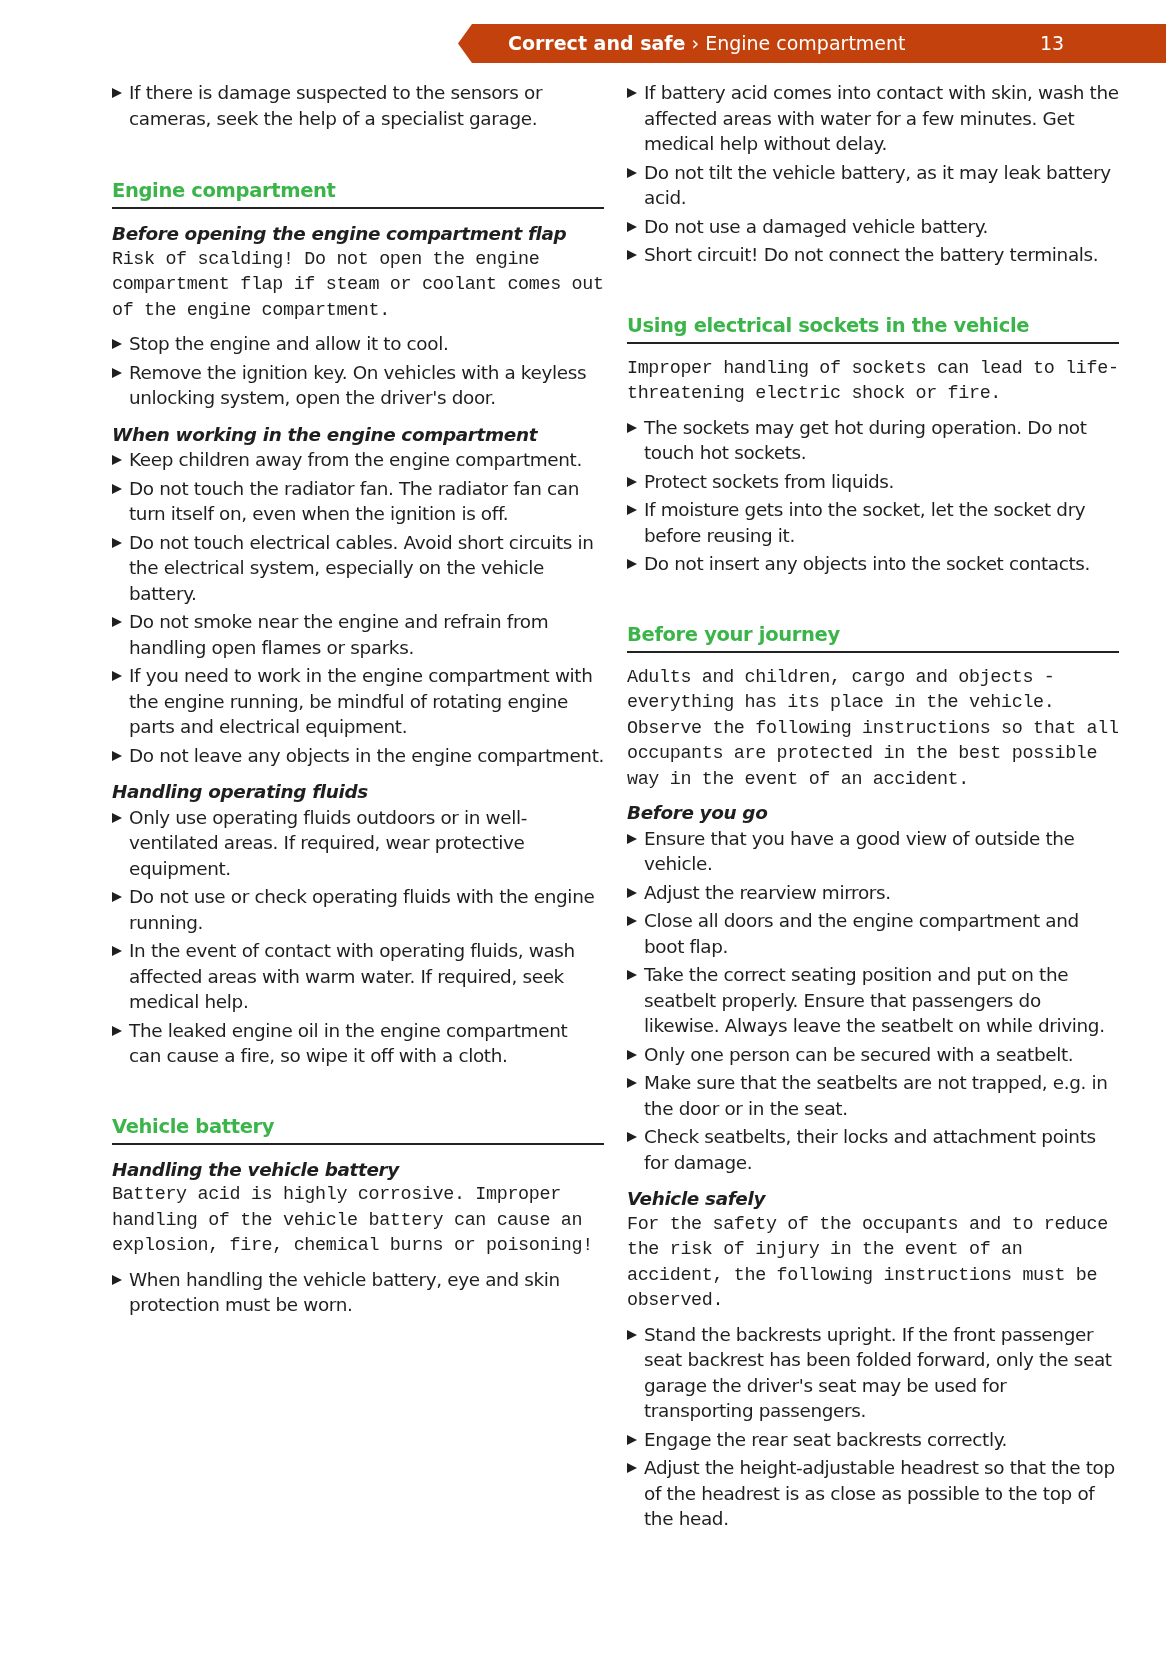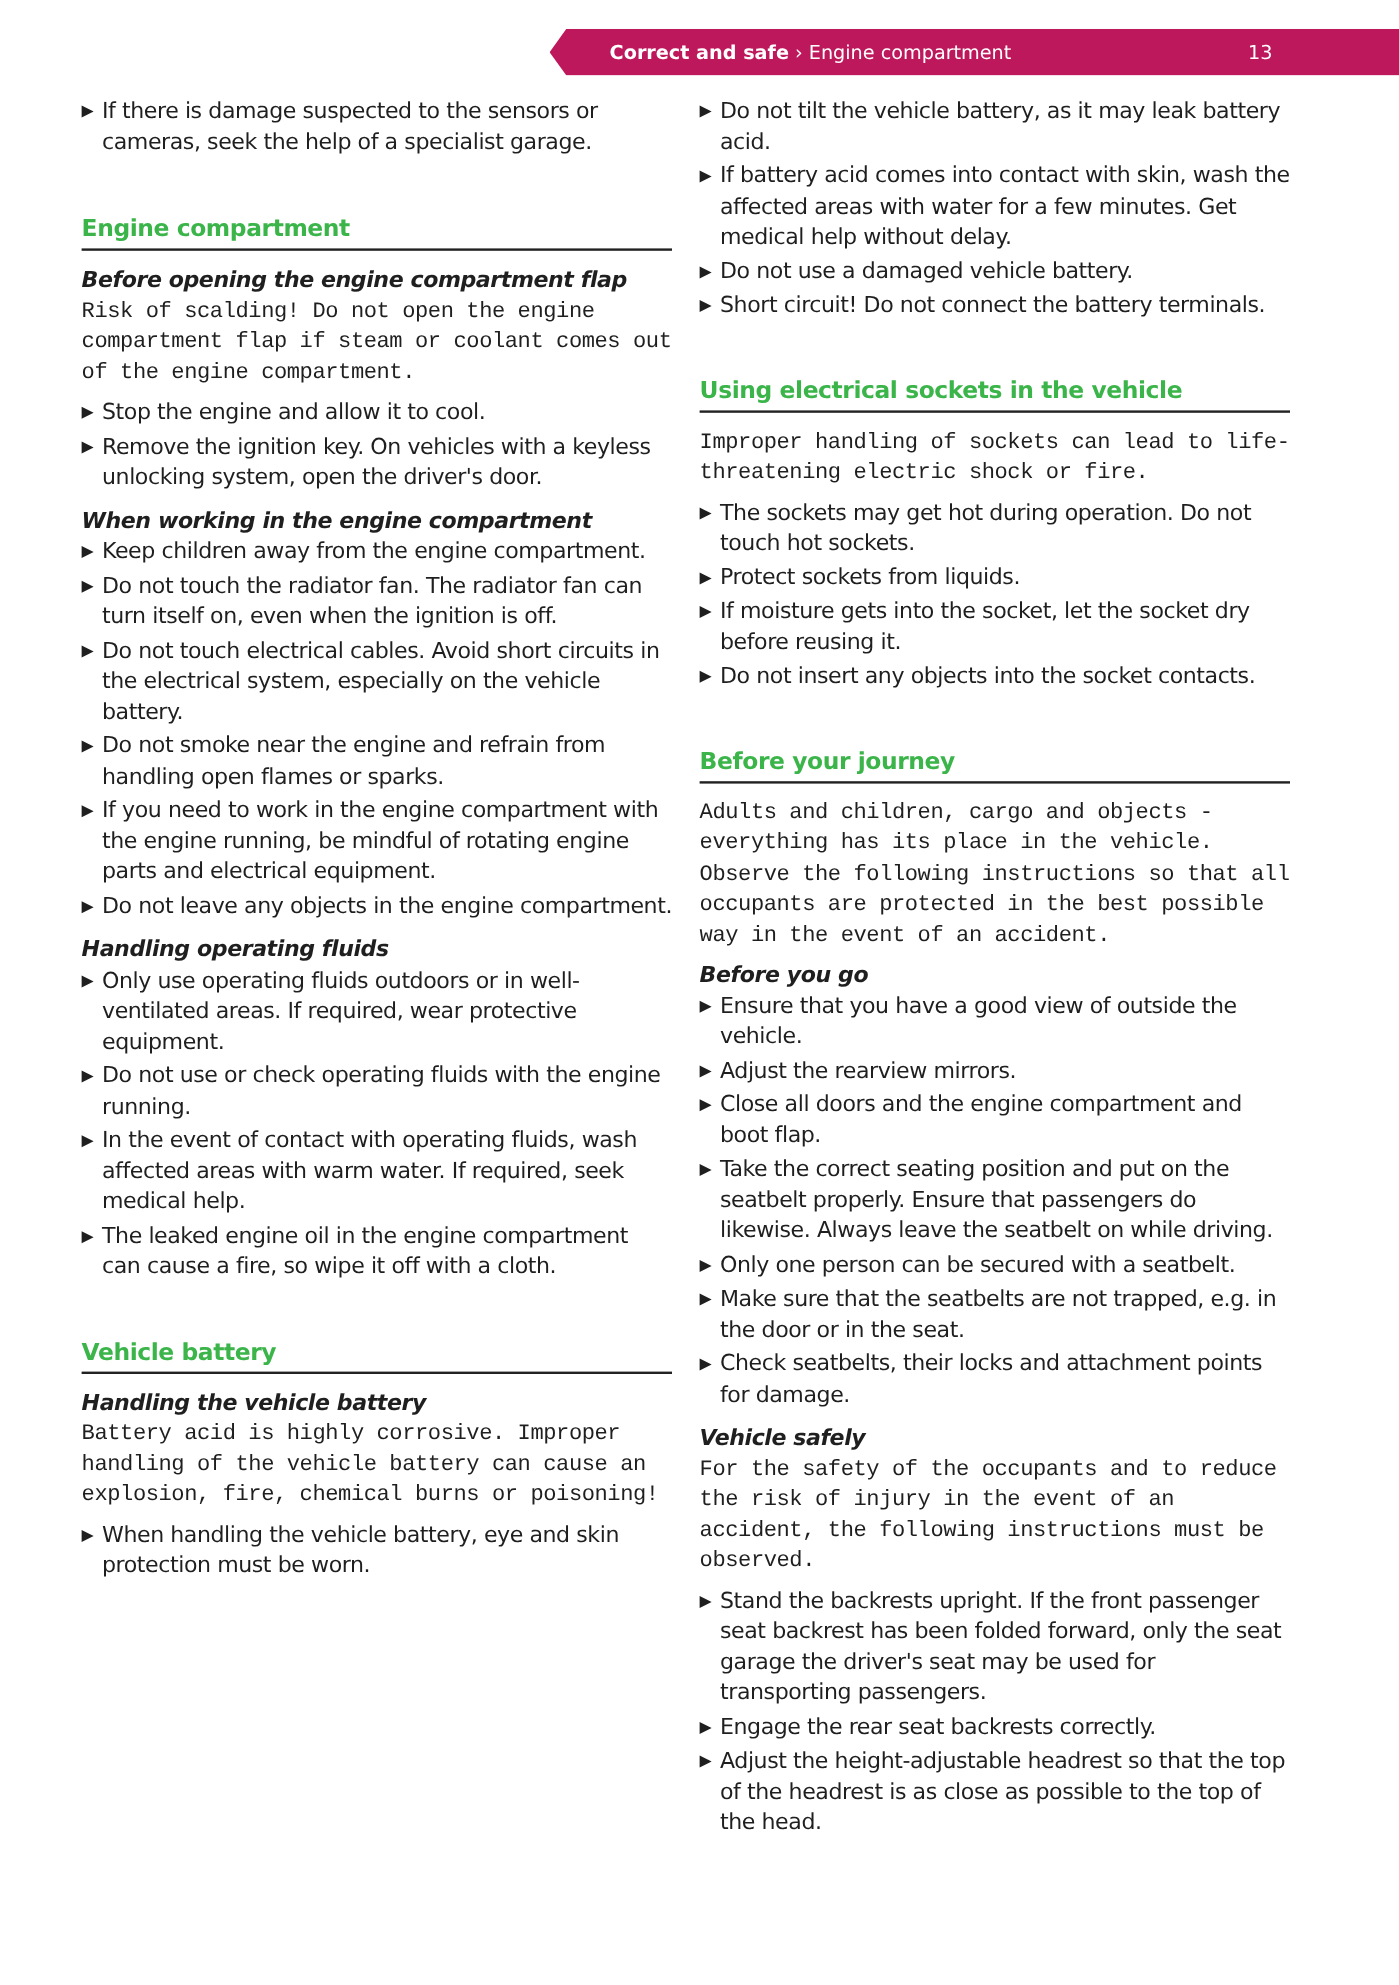"Correct and safe › Engine" .header-bar { background: #be185d -> #c2410c; font-size: 16px -> 19px }
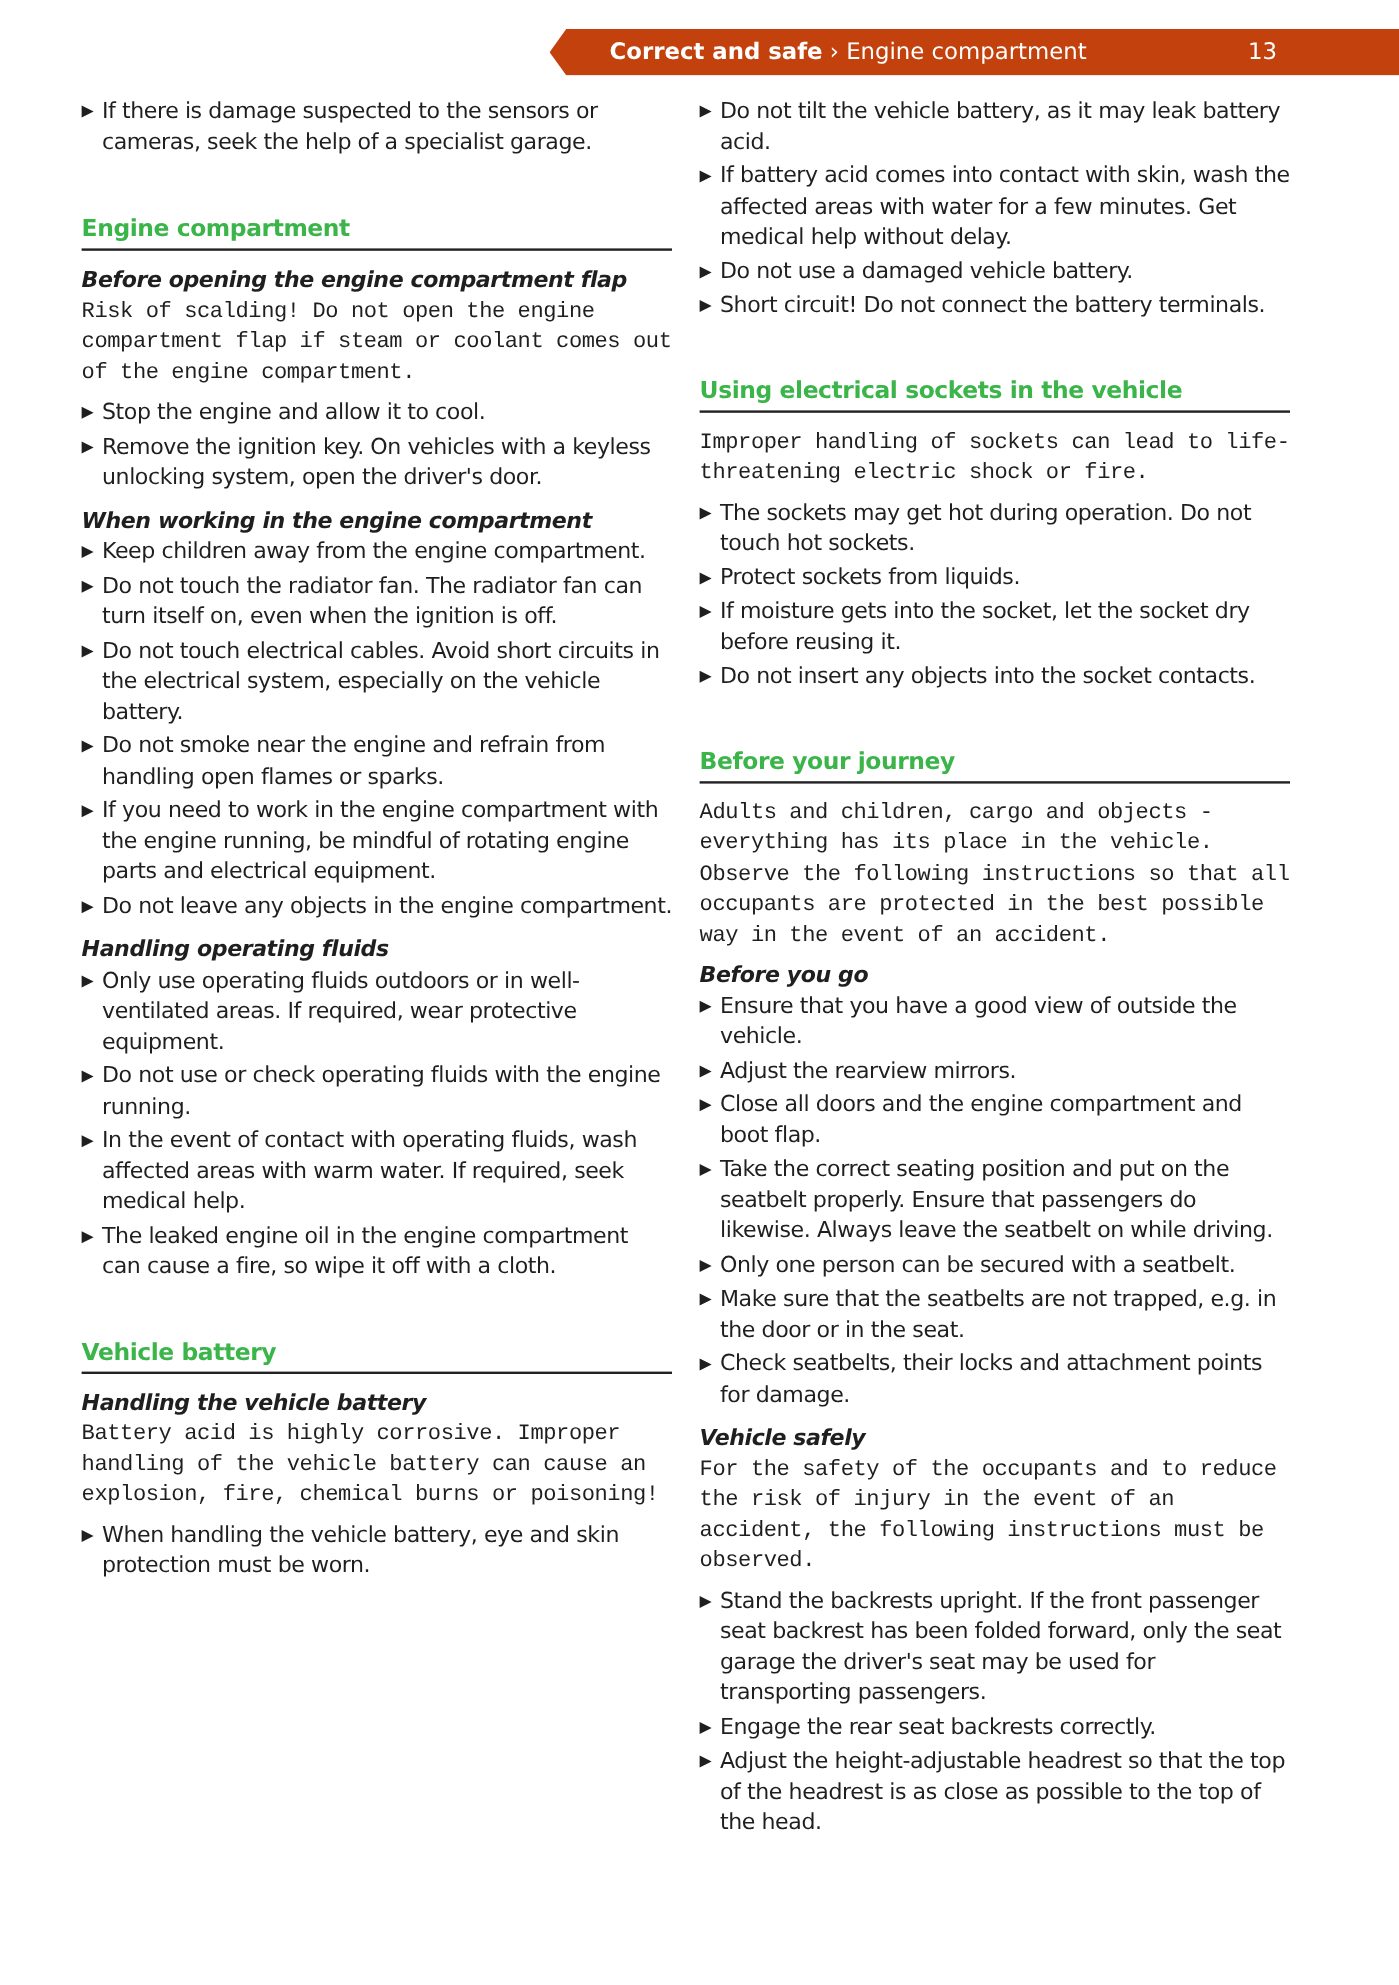"If there is damage suspected" .col { margin-left: none -> 44px }
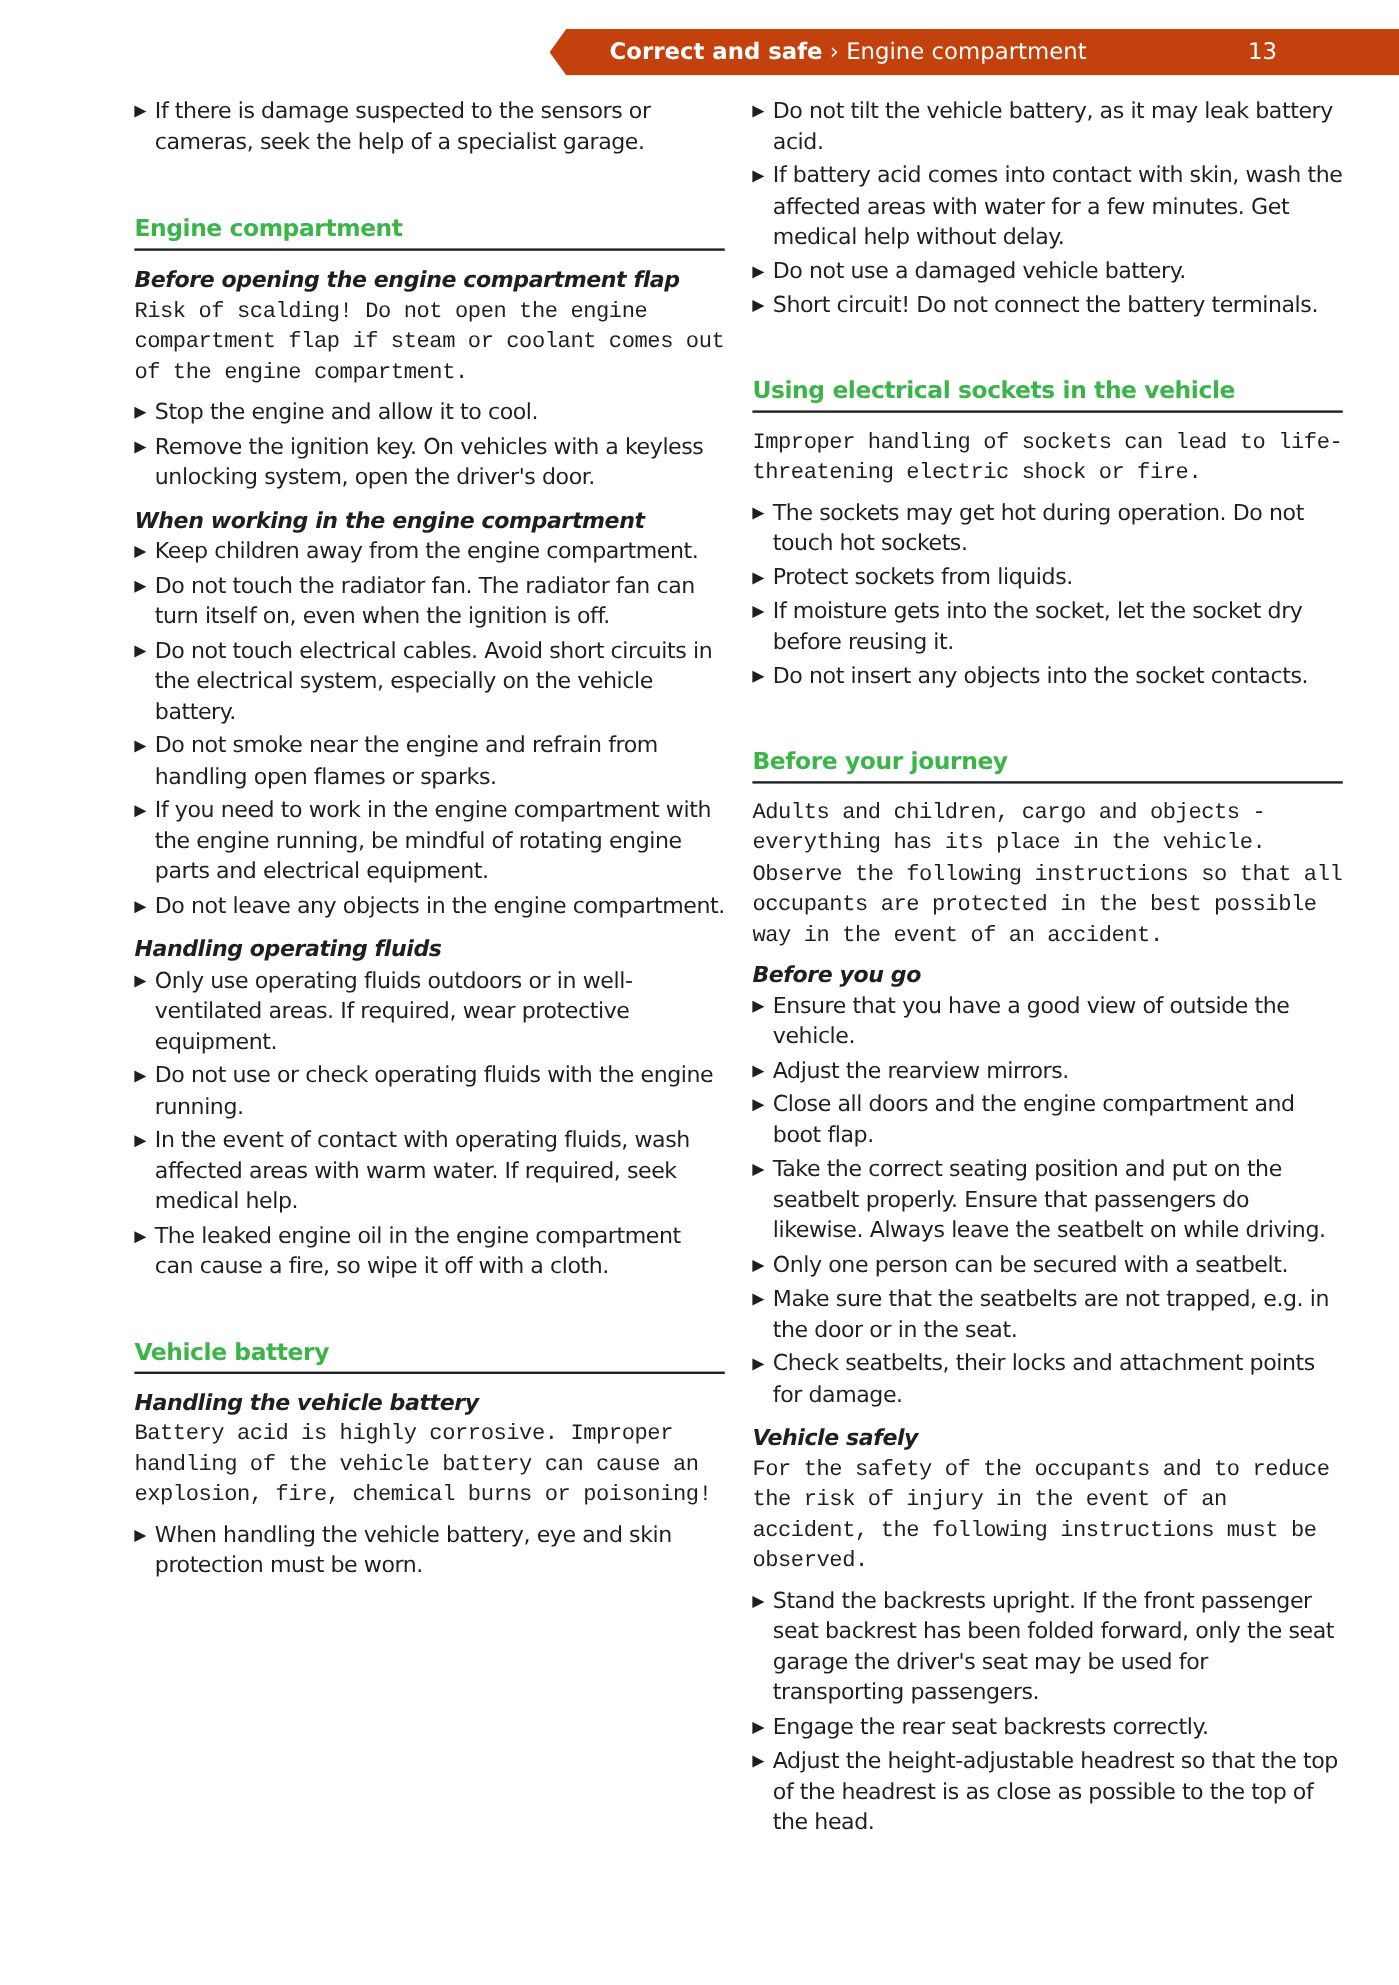"Do not tilt the vehicle" div.bullet { order: before "If battery acid comes into" -> after "If battery acid comes into" }
